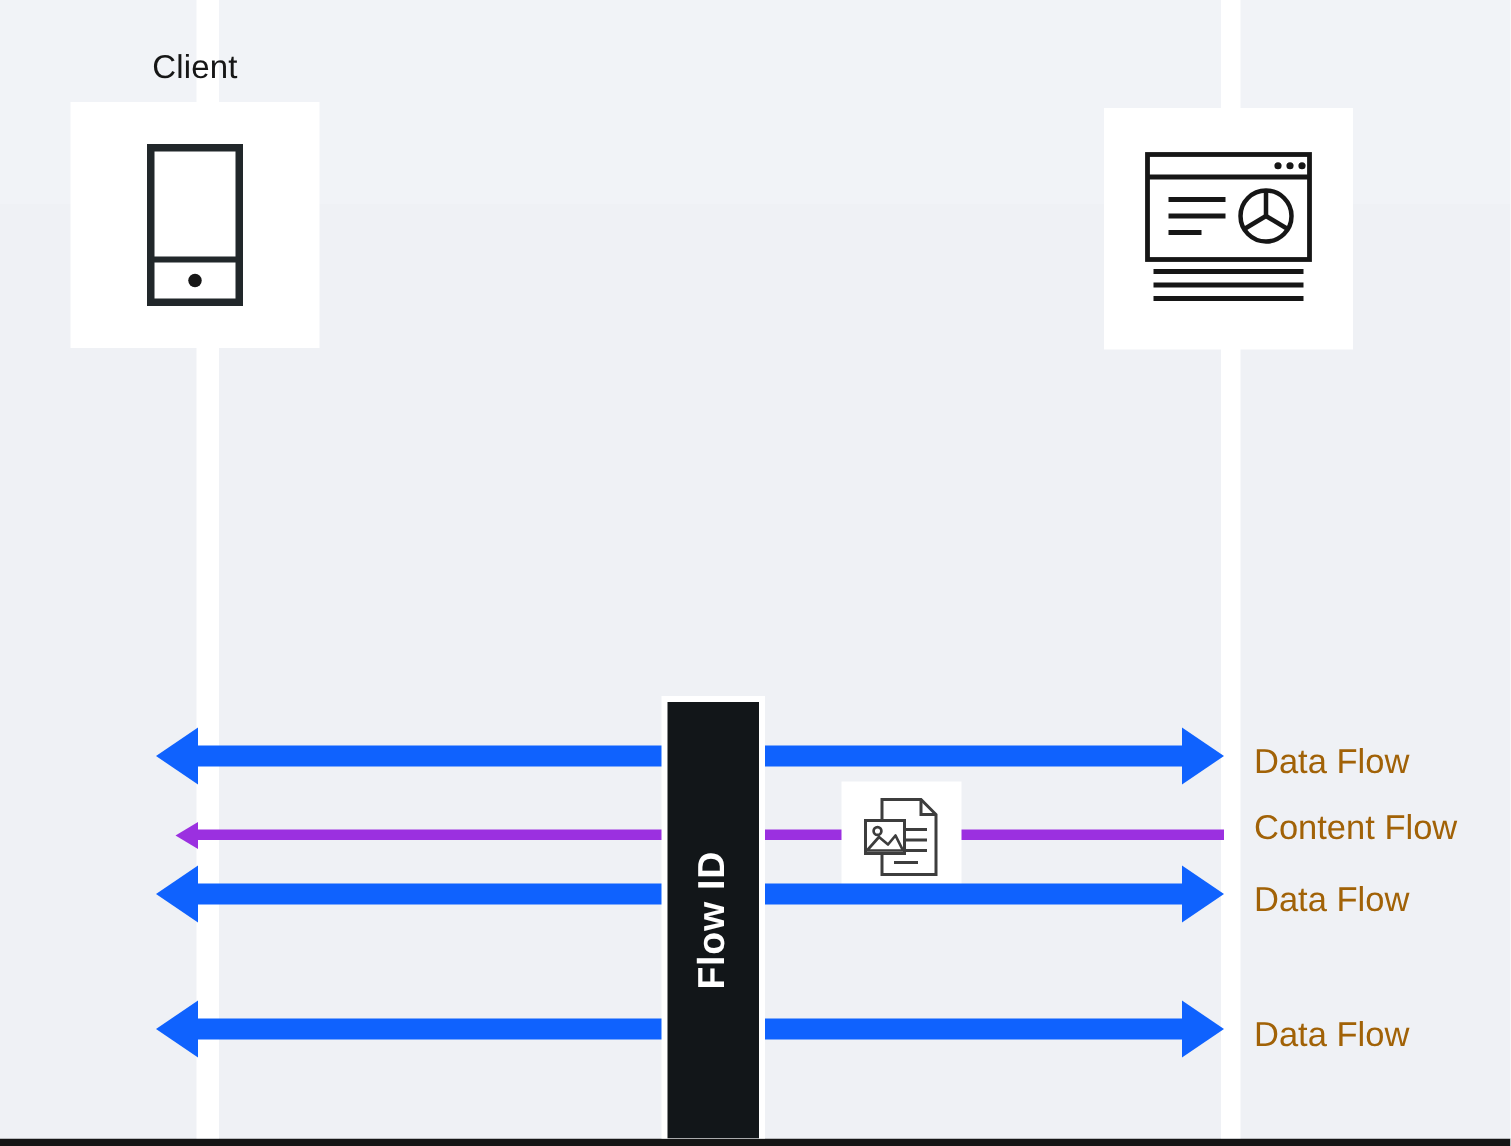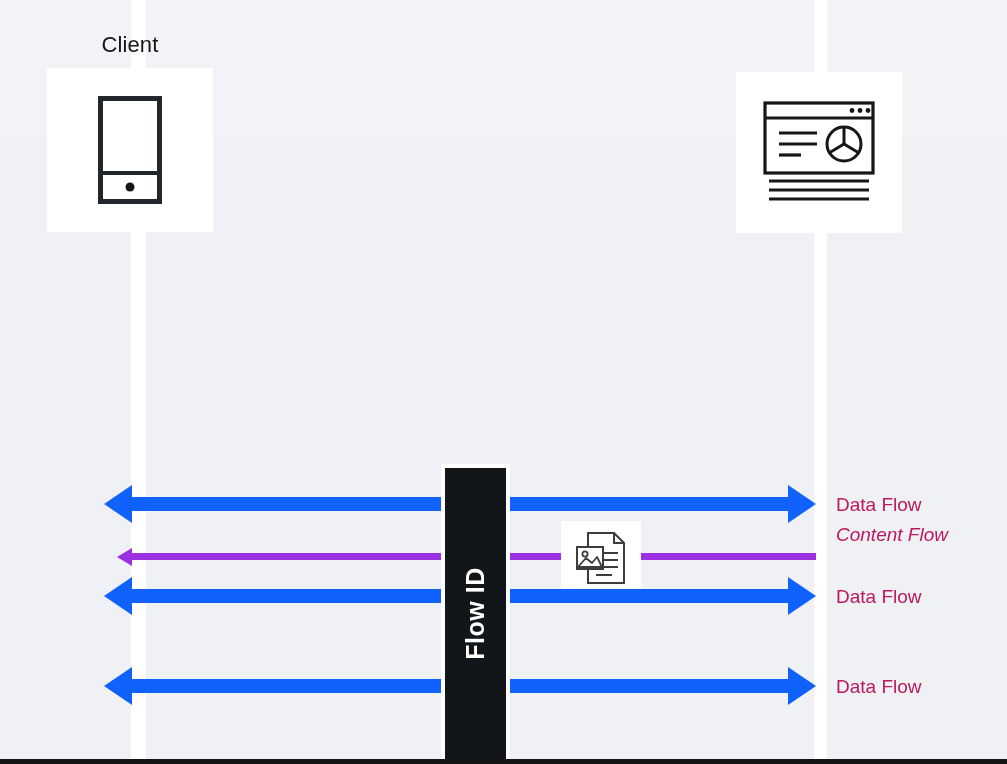"Data Flow" .flow-label { color: #be185d -> #a16207; font-size: 19px -> 23px }
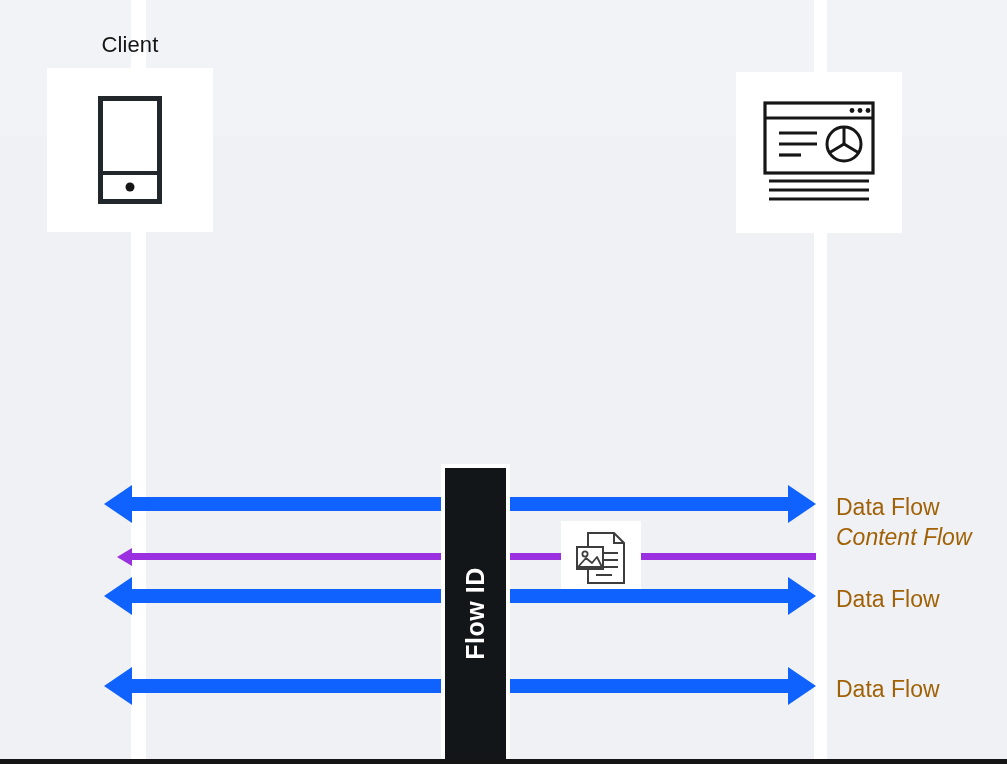"Content Flow" div.flow-label { font-style: italic -> none; top: 524px -> 538px }
